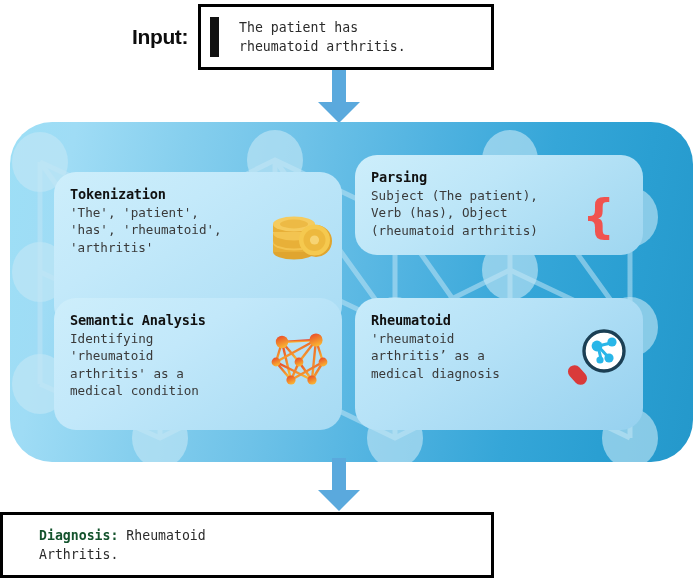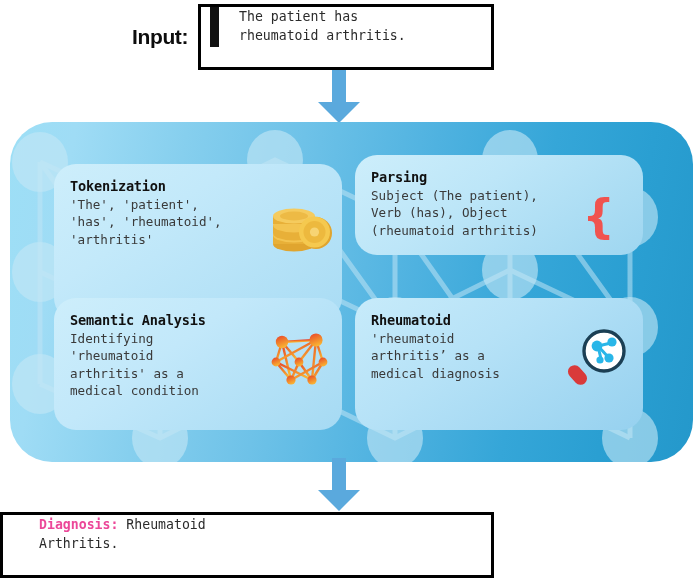"The patient has" .io-box { align-items: flex-start -> center }
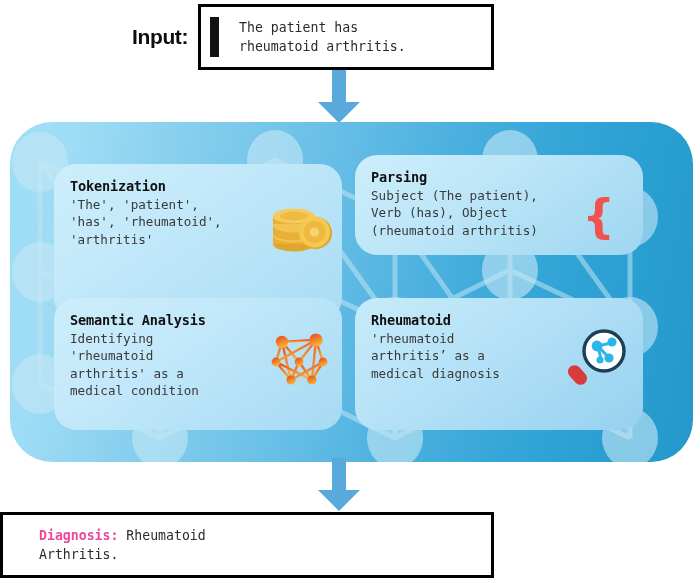"Tokenization" #card-tokenization { top: 42px -> 50px }
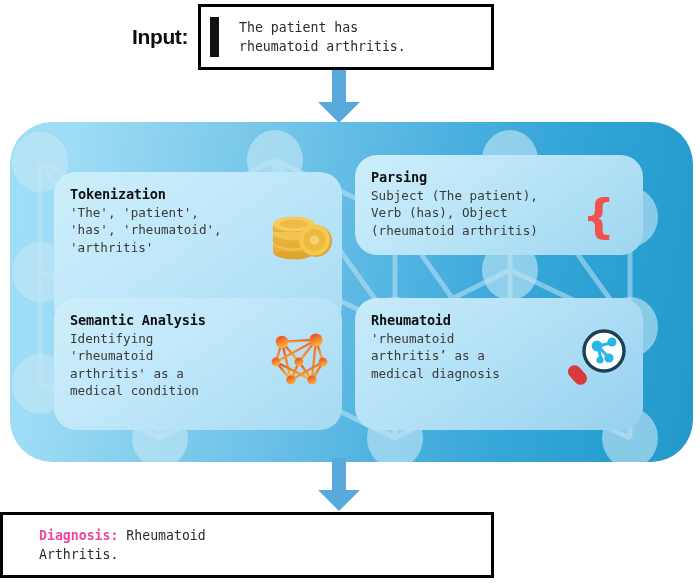"Diagnosis:" .io-text b { color: #ec4899 -> #14532d }
